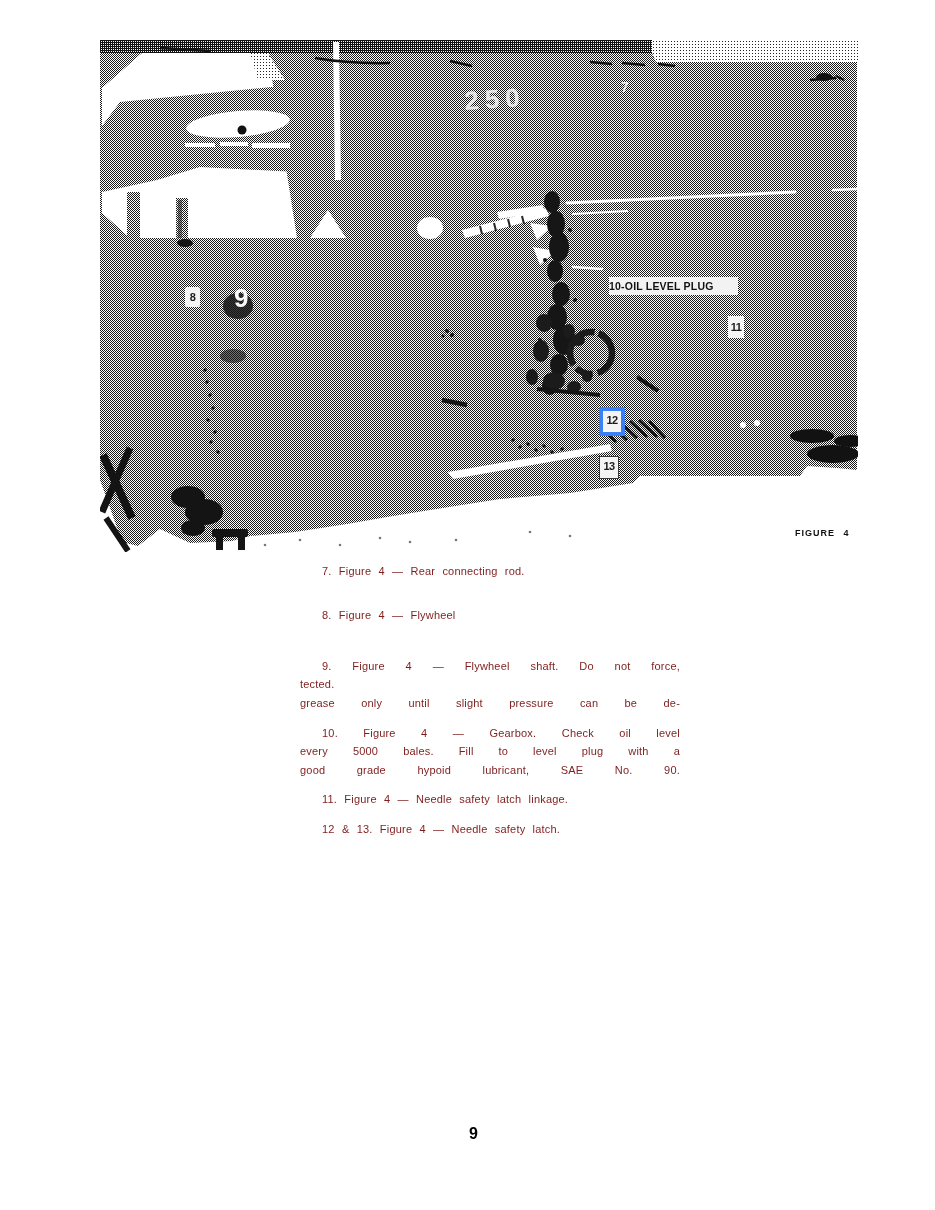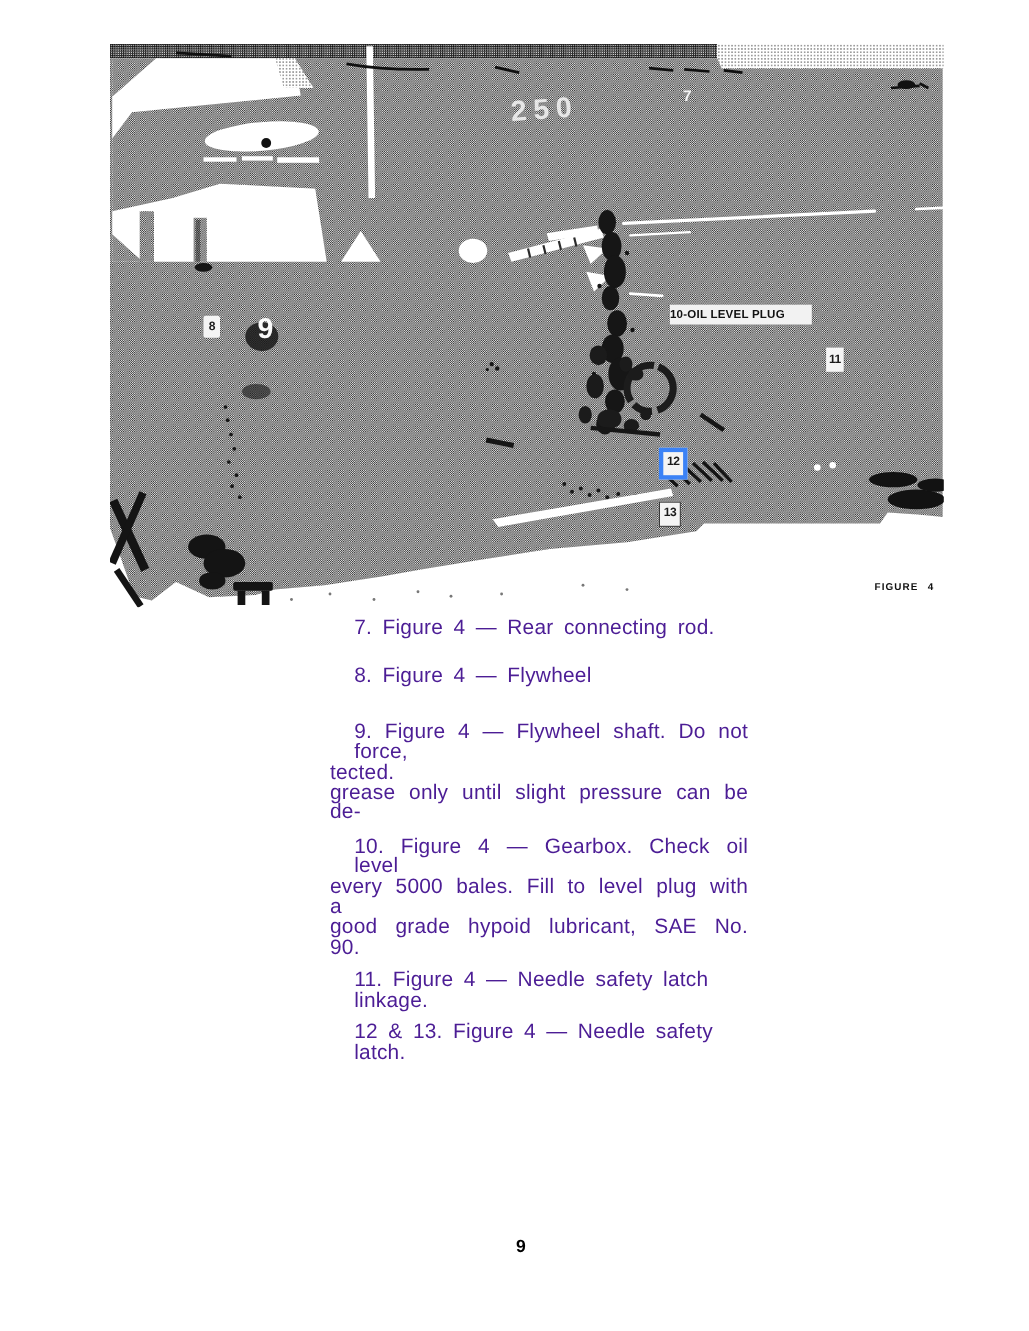"11" .tag.t11 { left: 651px -> 628px }
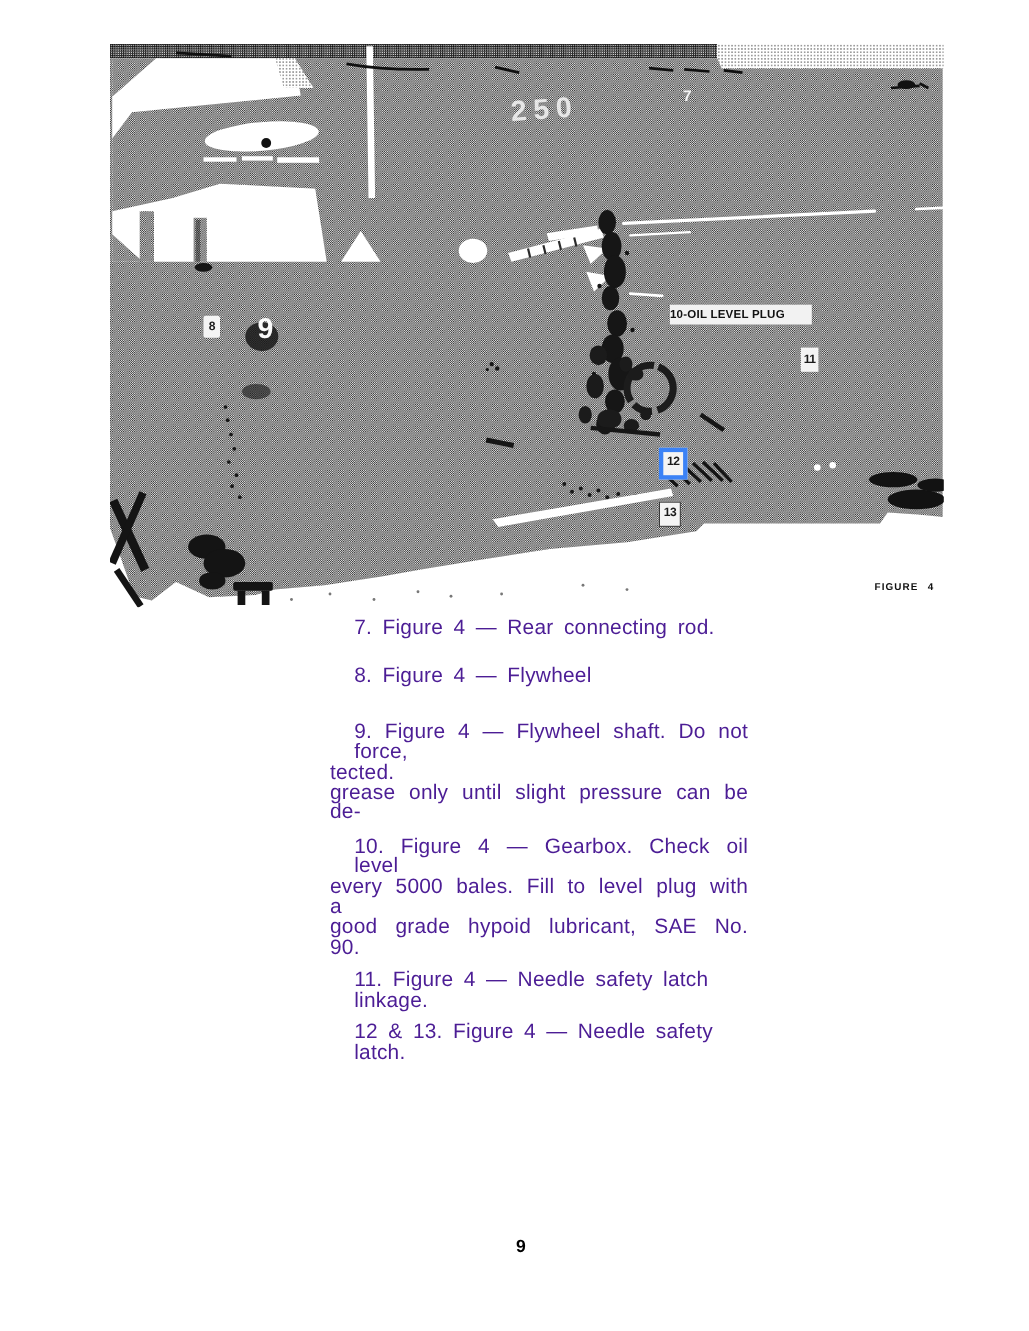"7. Figure 4 — Rear" .text-block { color: #4c1d95 -> #7f1d1d; font-size: 19px -> 11px }
